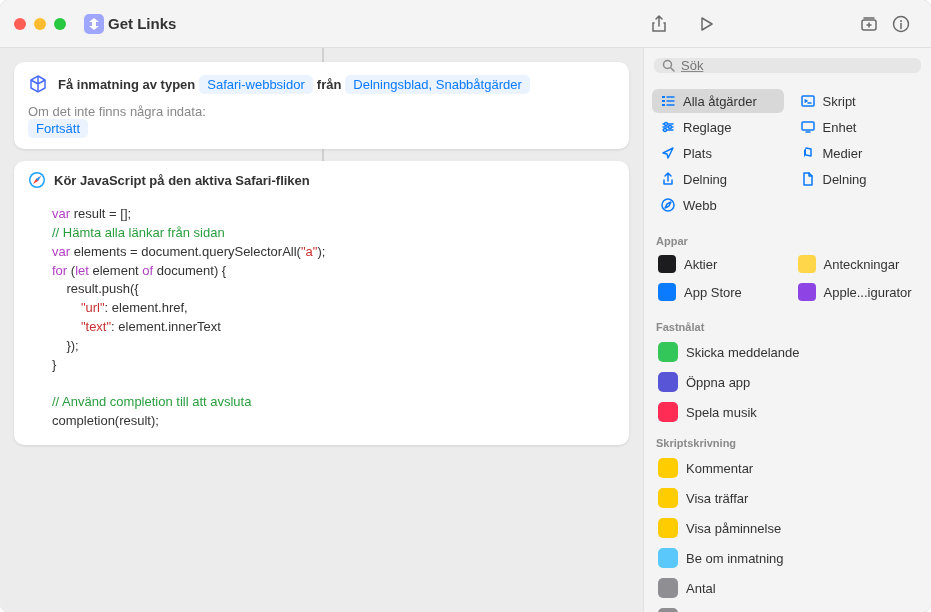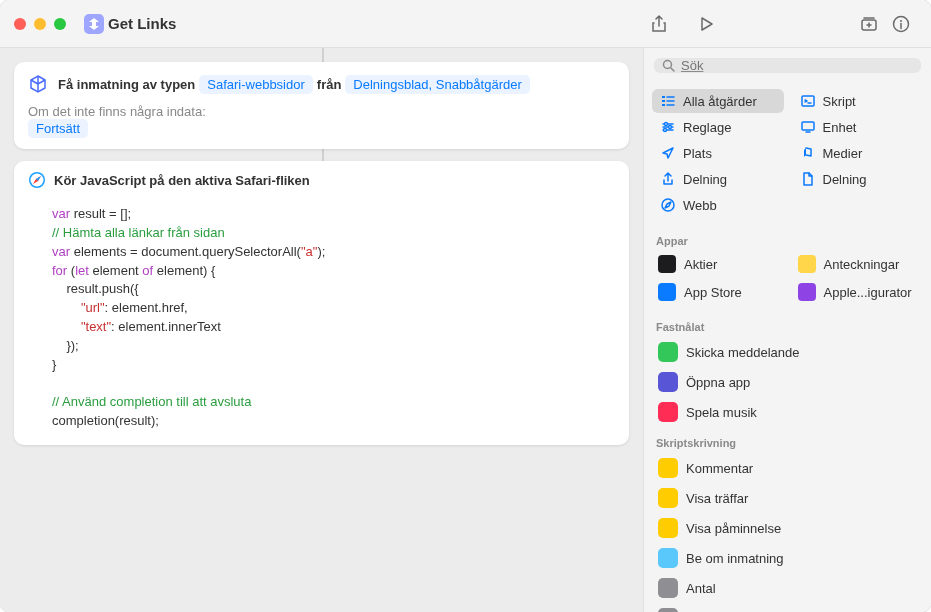"element) {" span { text: element -> document }
